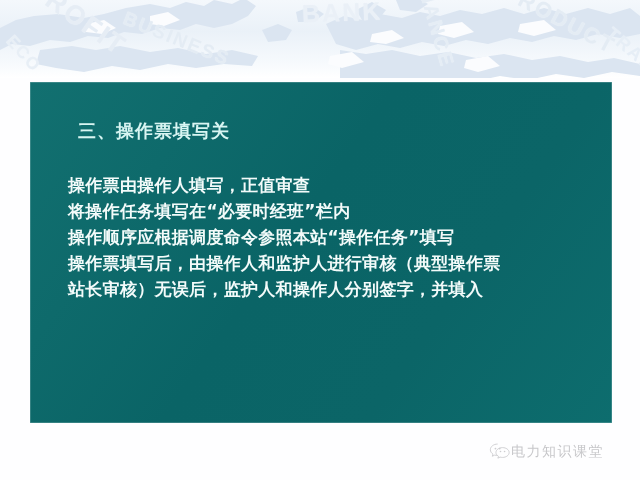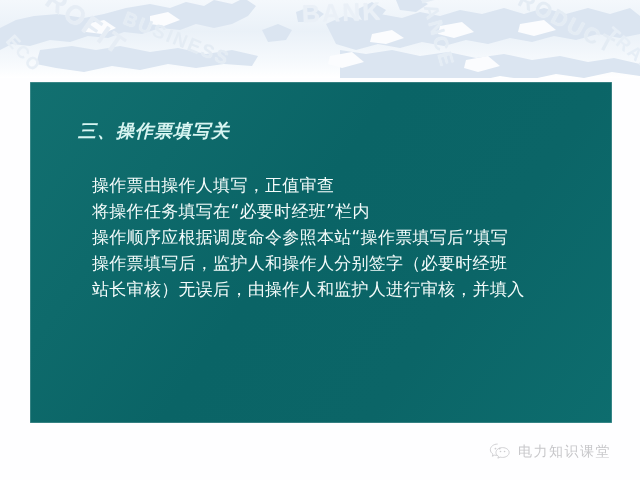"三、操作票填写关" .panel-title { font-style: italic -> none }
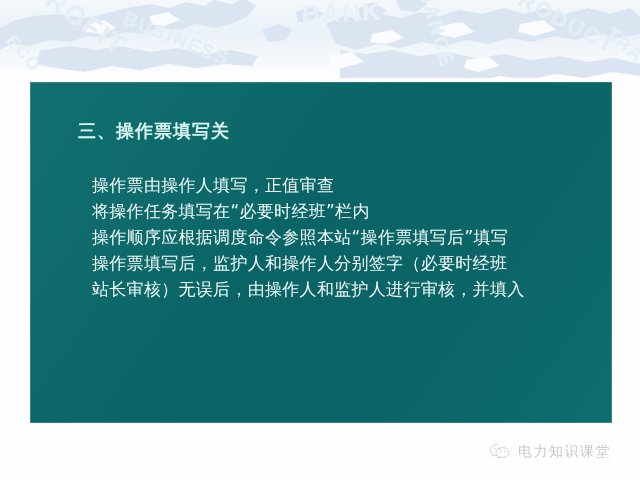"操作票由操作人填写，正值审查" .body-line { font-weight: normal -> bold; margin-left: 24px -> none }
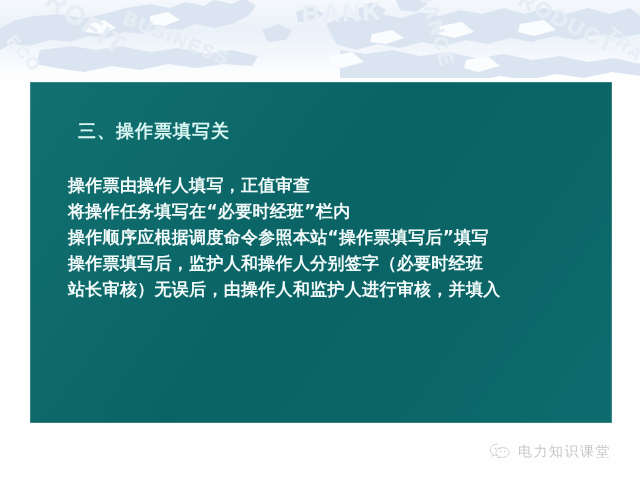"操作顺序应根据调度命令参照本站“操作票填写后”填写" div.body-line { text: 票填写后 -> 任务 }
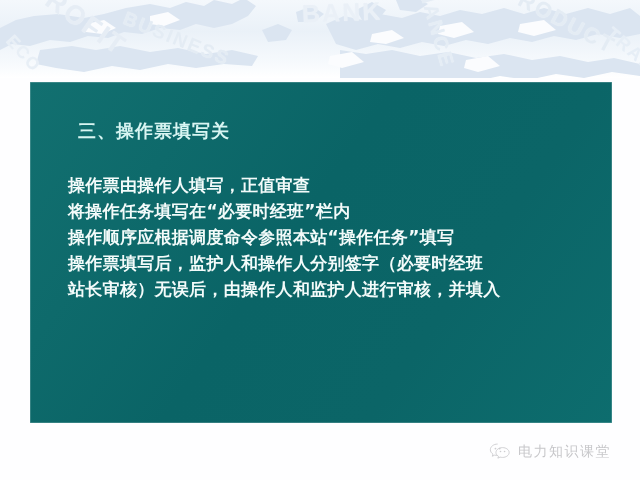"操作票填写后，监护人和操作人分别签字（必要时经班" div.body-line { text: 监护人和操作人分别签字（必要时经班 -> 由操作人和监护人进行审核（典型操作票 }
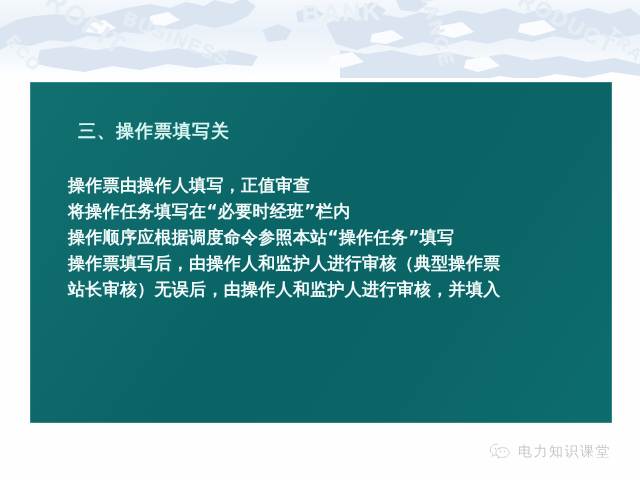"站长审核）无误后，由操作人和监护人进行审核，并填入" div.body-line { text: 由操作人和监护人进行审核 -> 监护人和操作人分别签字 }
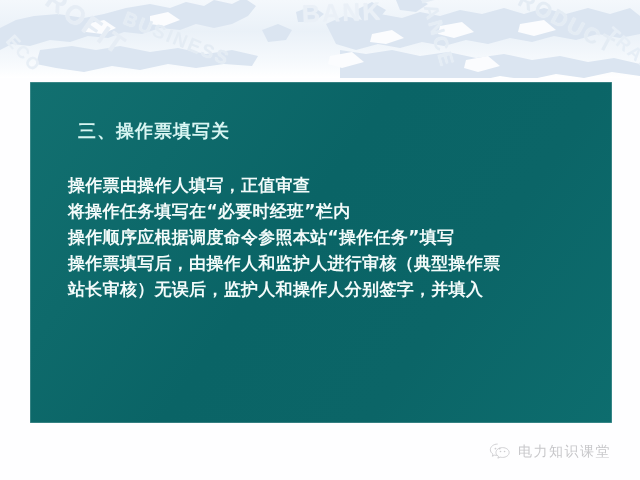"电力知识课堂" .logo-watermark { gap: 7px -> none }
